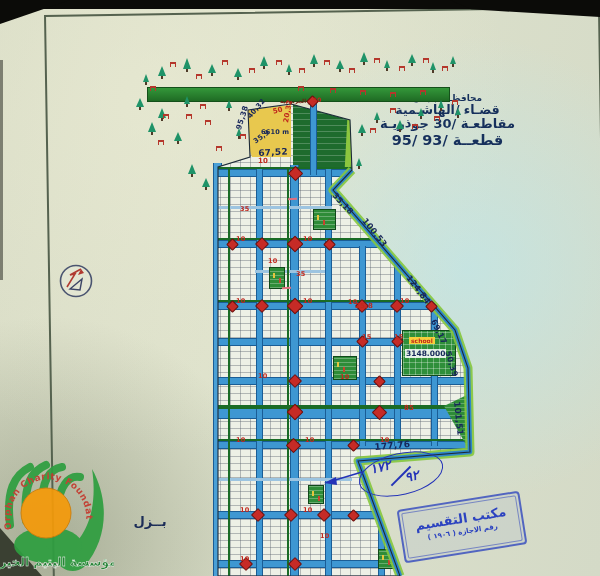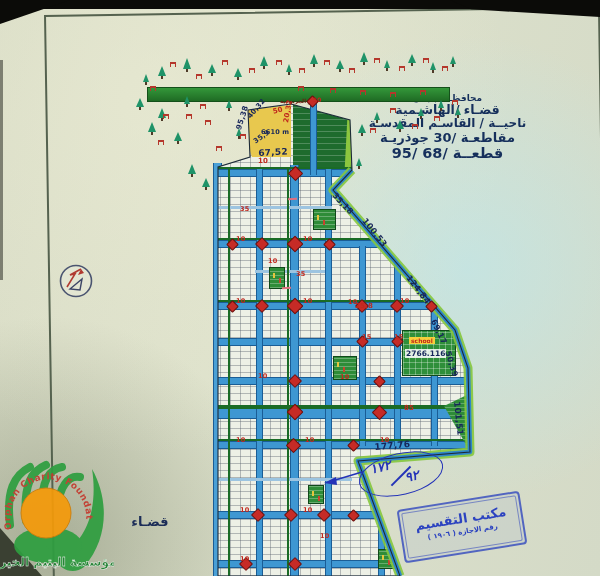"ناحيــة / القاسـم المقدسـة" div.l3 { html: <div>ناحيــة / القاسـم المقدسـة</div> -> none }
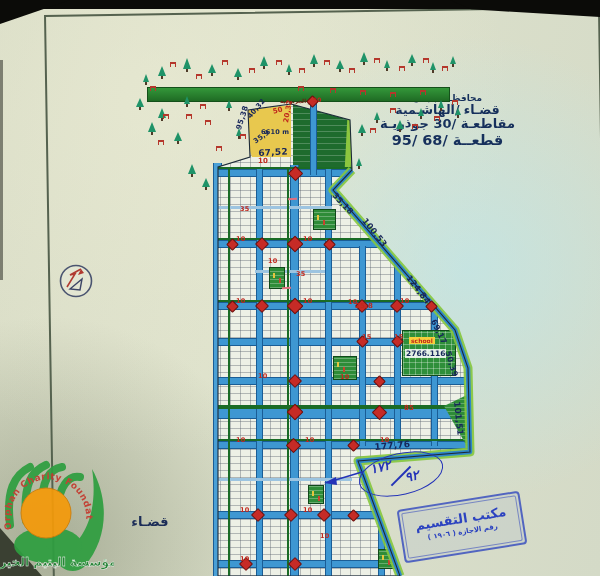"قطعــة /68 /95" div.l5 { text: /68 -> /93 }
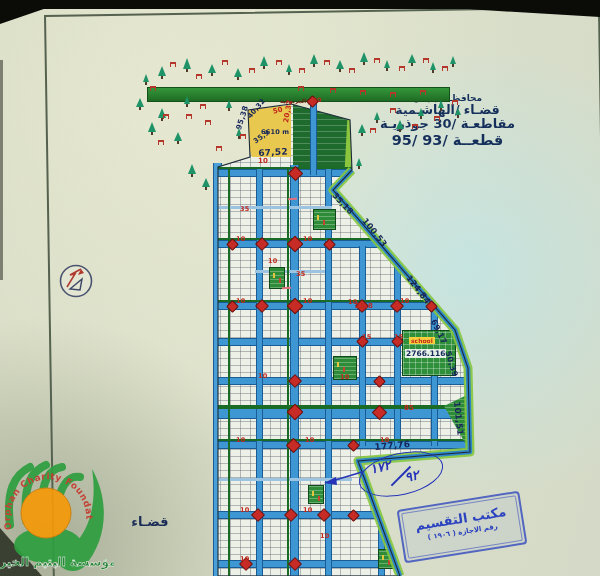"2766.116" span.school-area { text: 2766.116 -> 3148.000 }
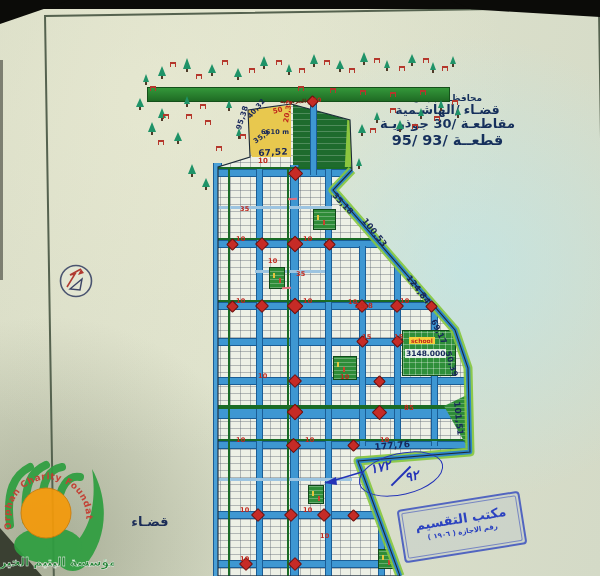"قضـاء" div.drain-label { text: قضـاء -> بــزل }
